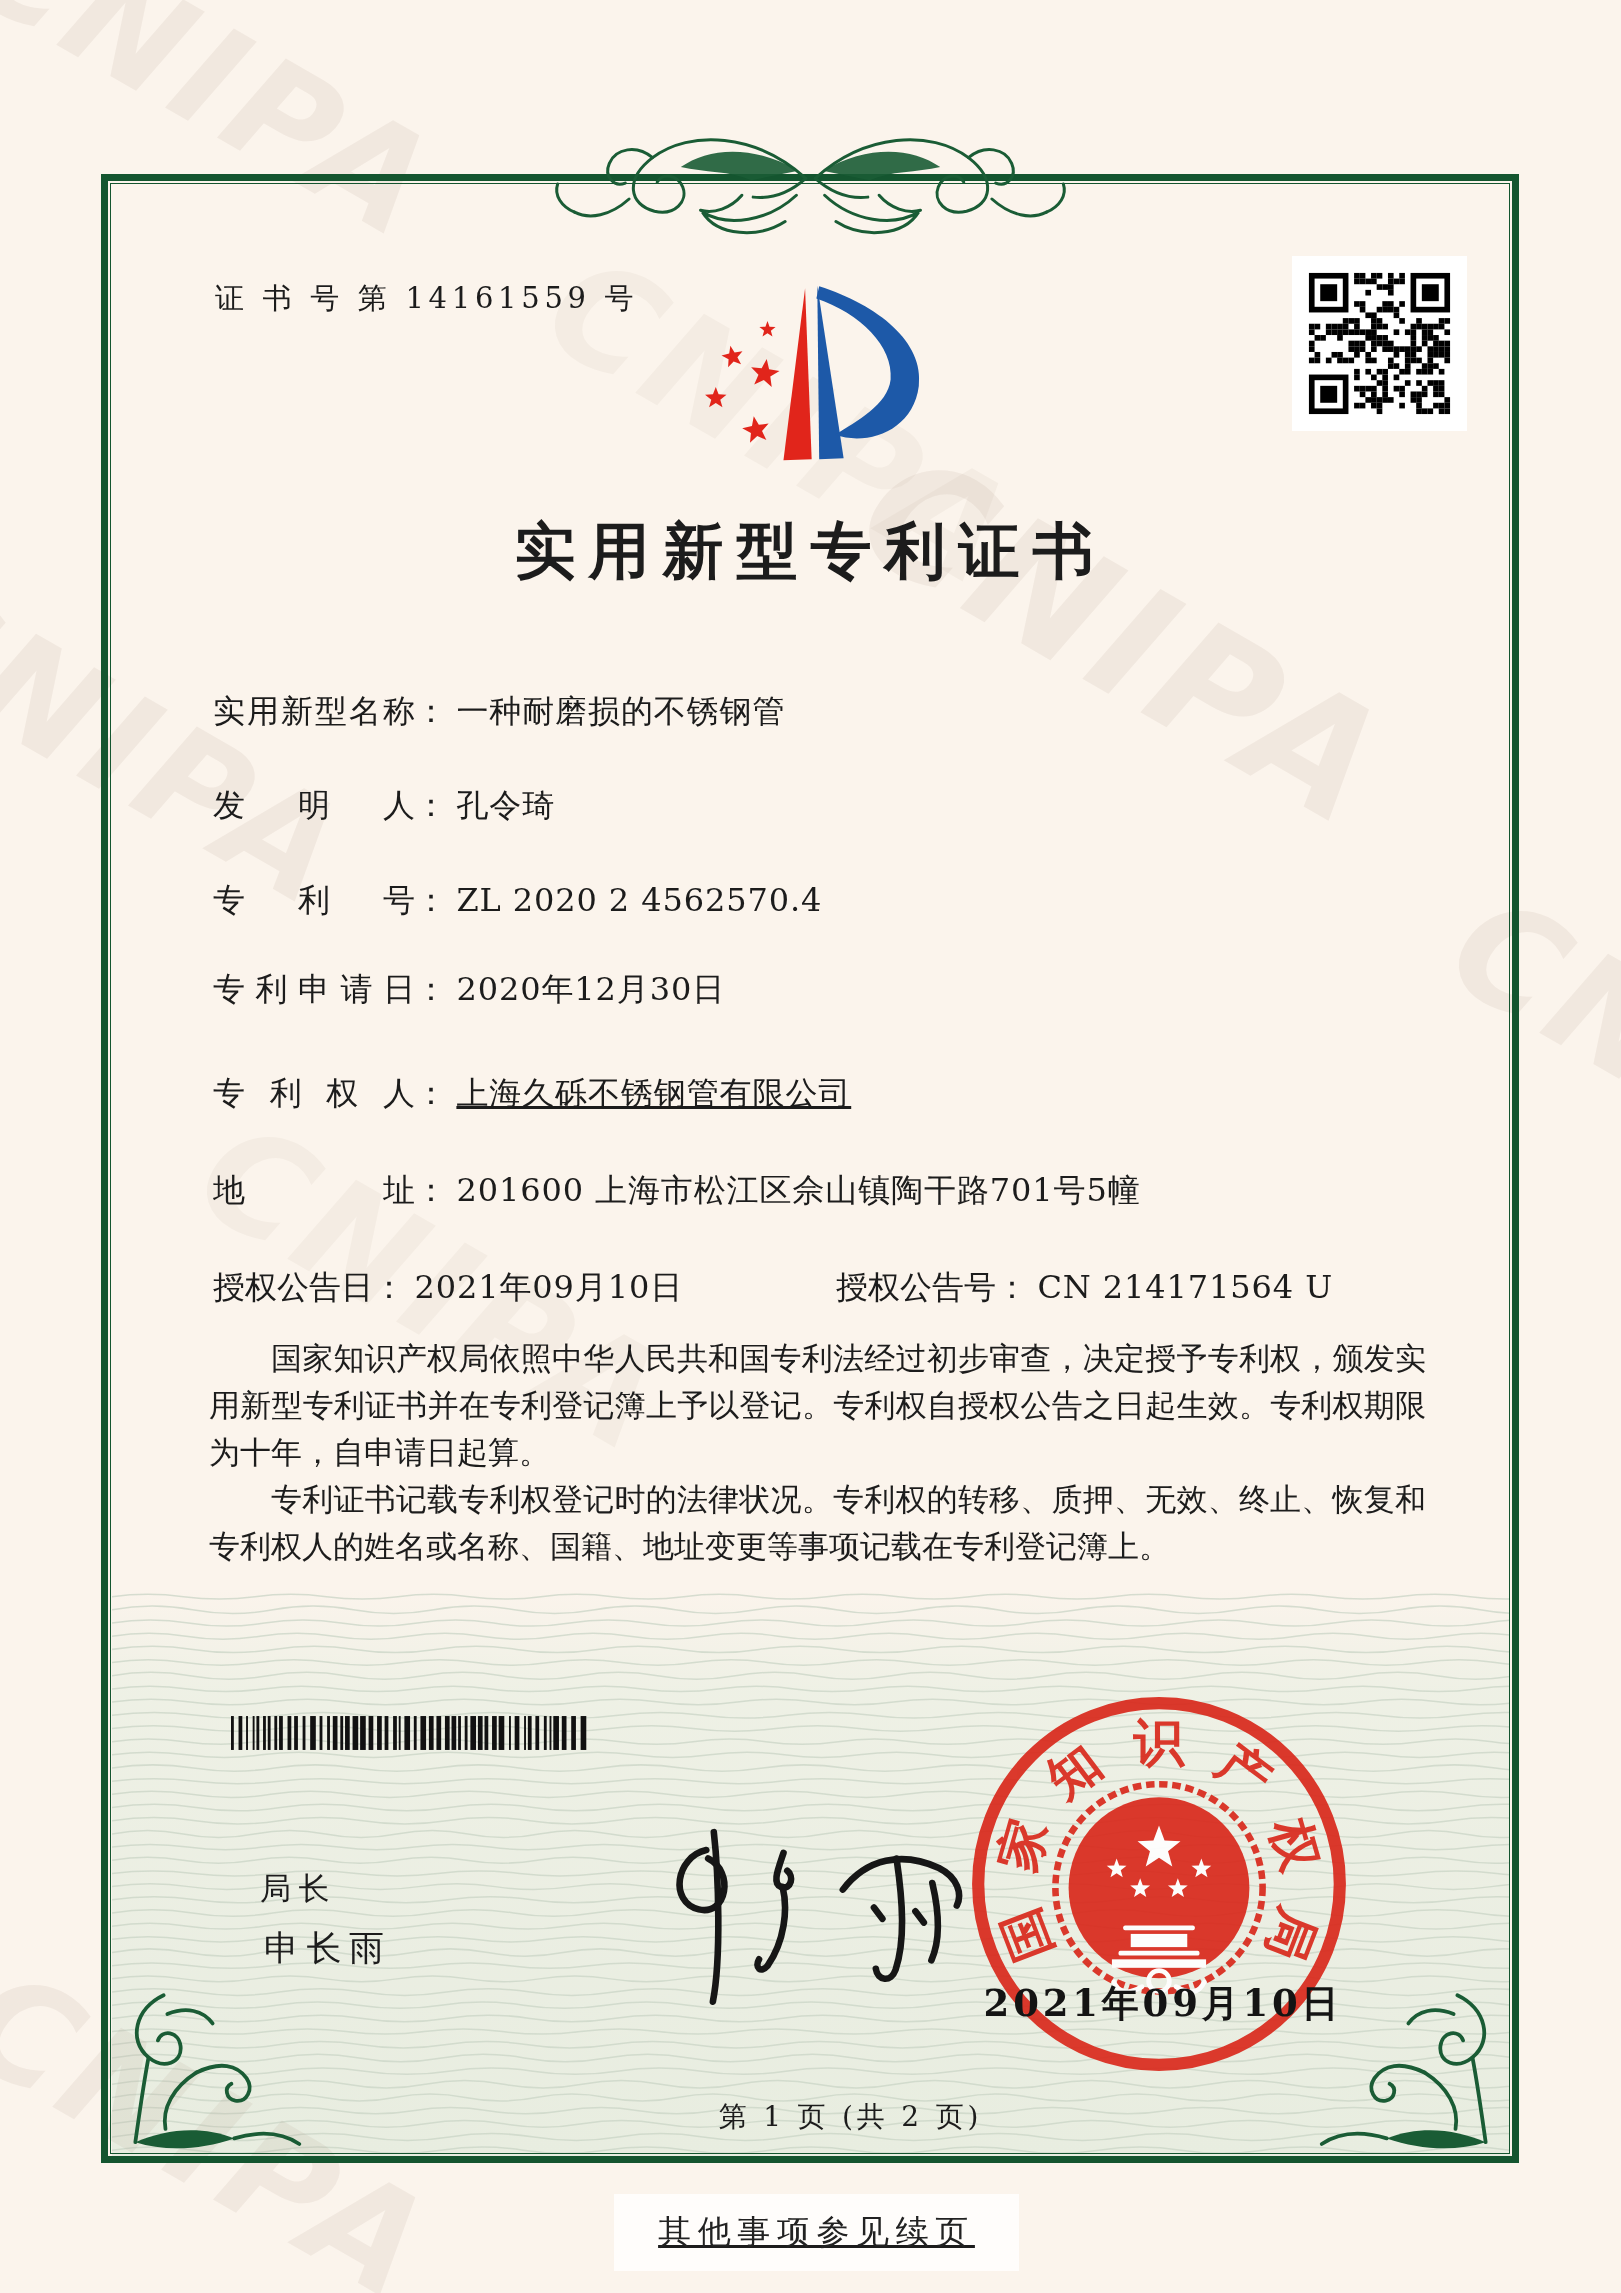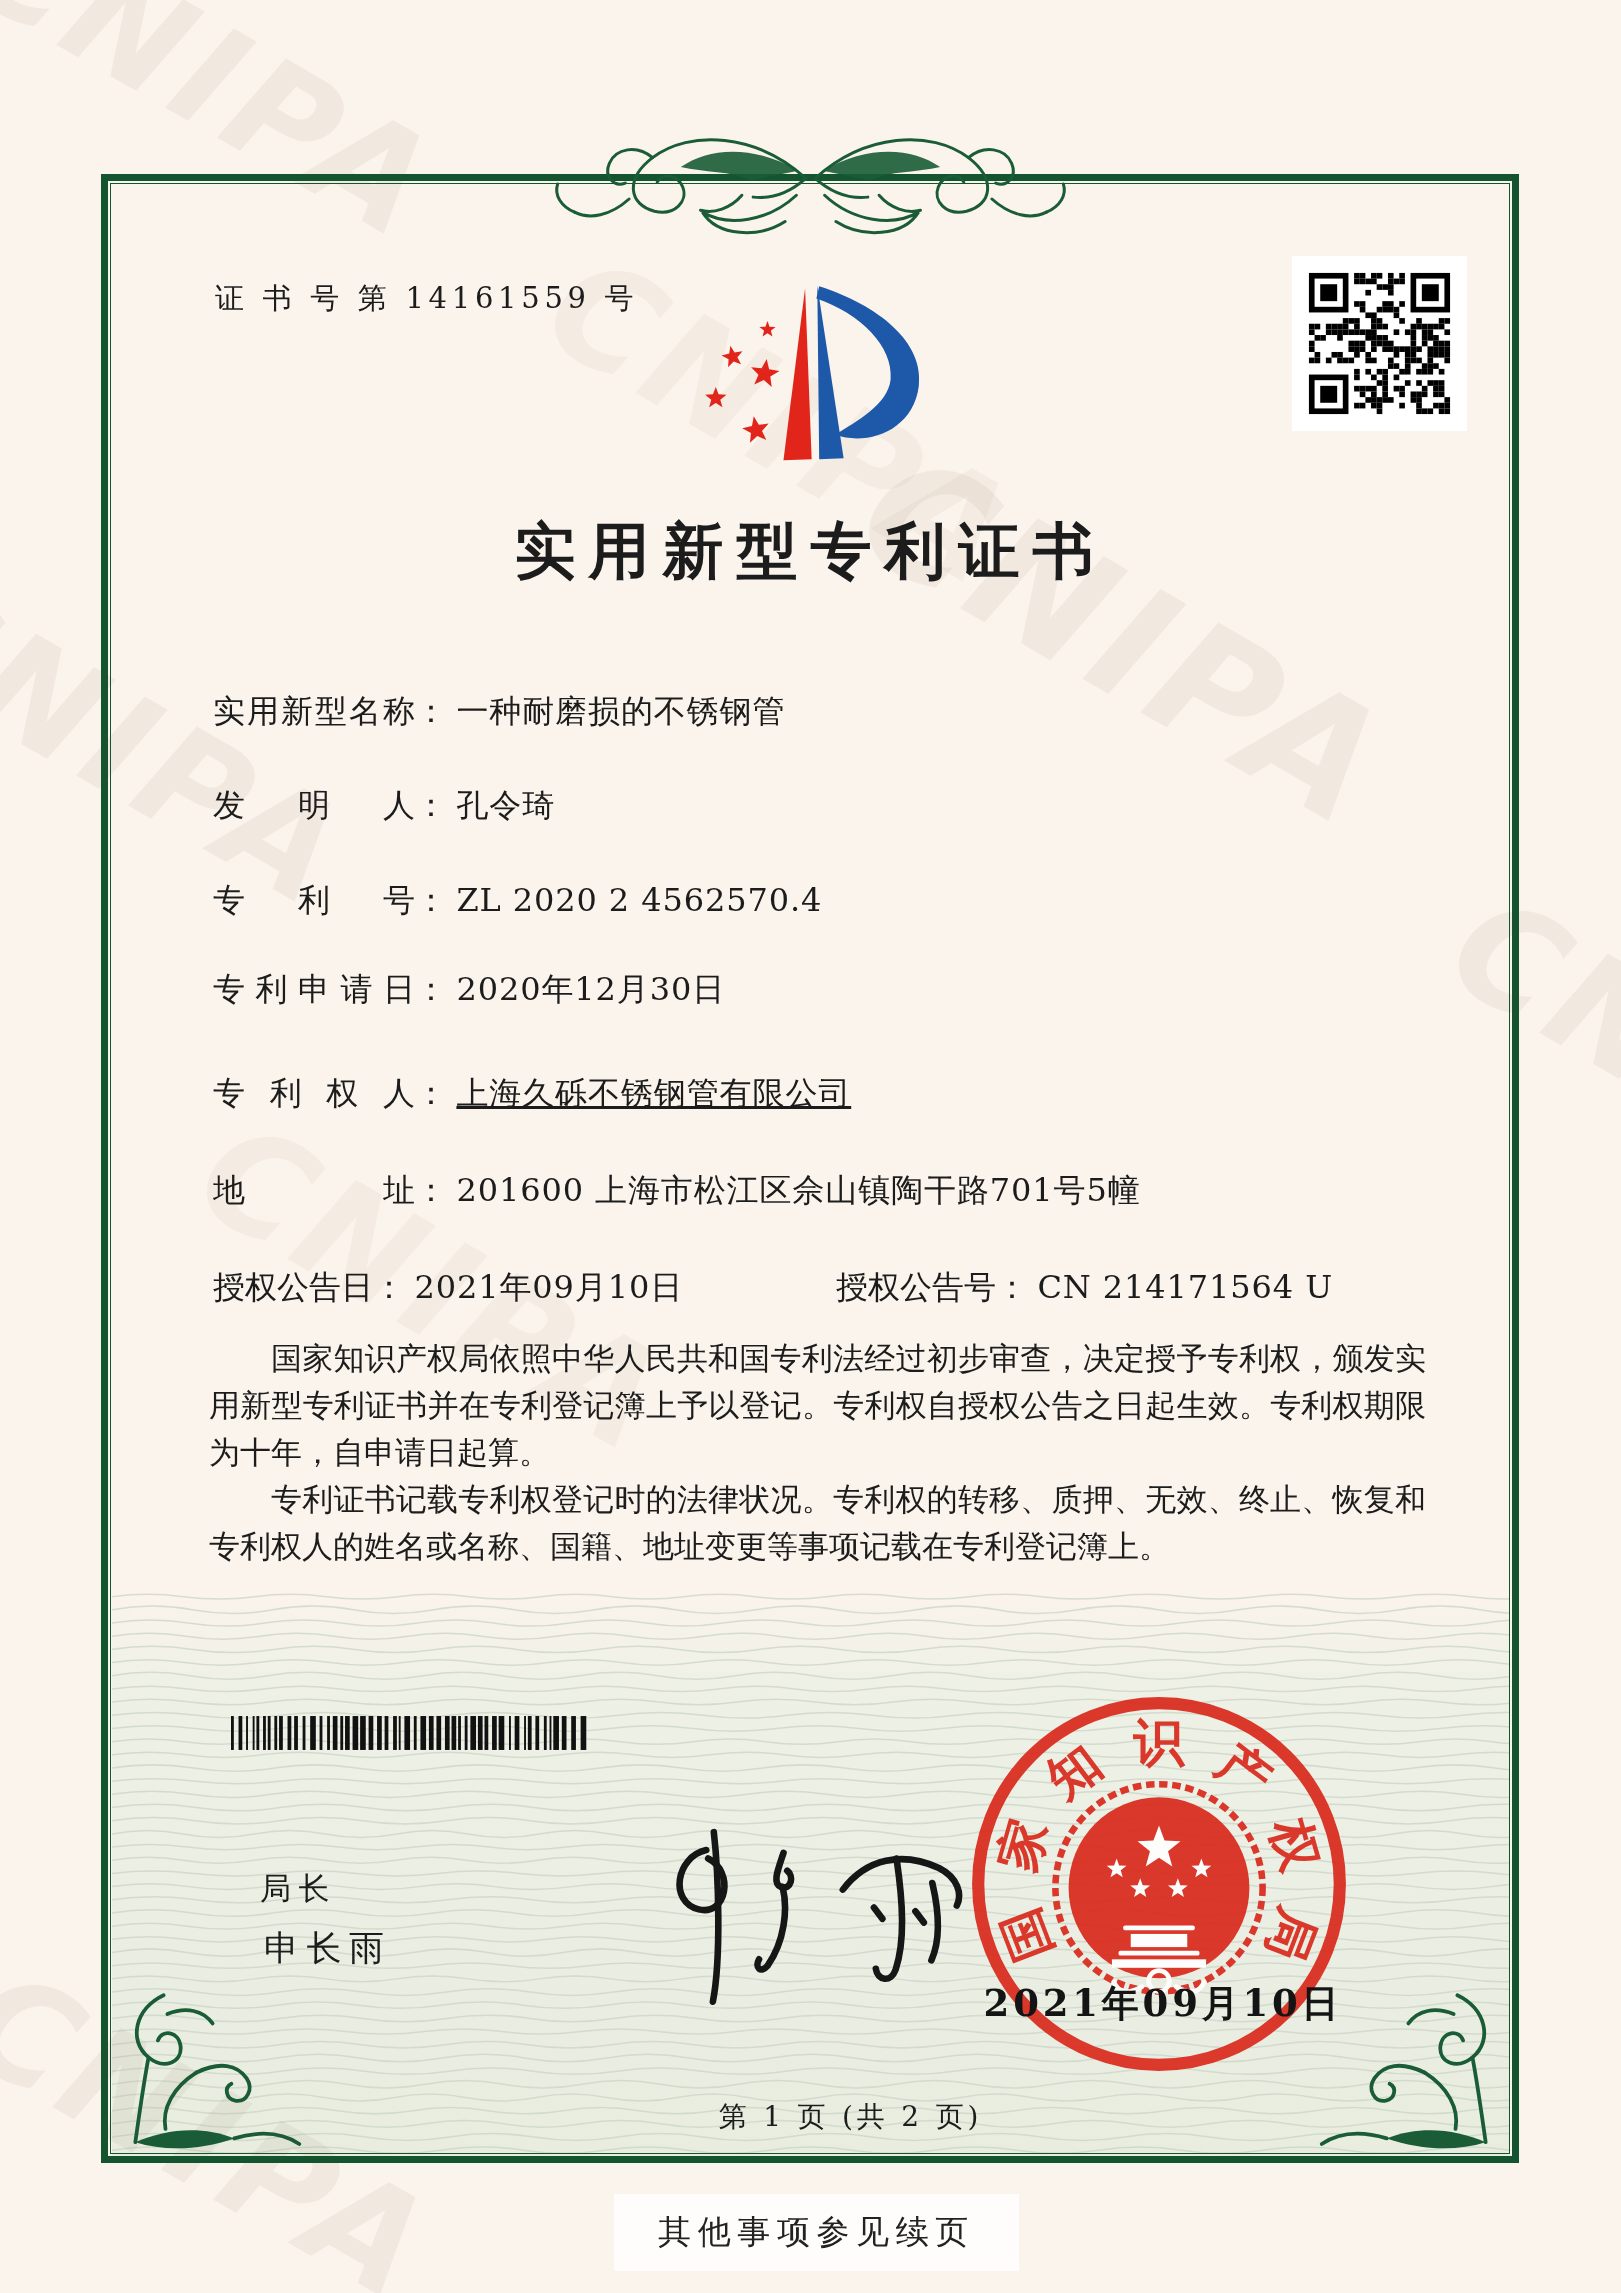"其他事项参见续页" .note-strip { text-decoration: none -> underline }
